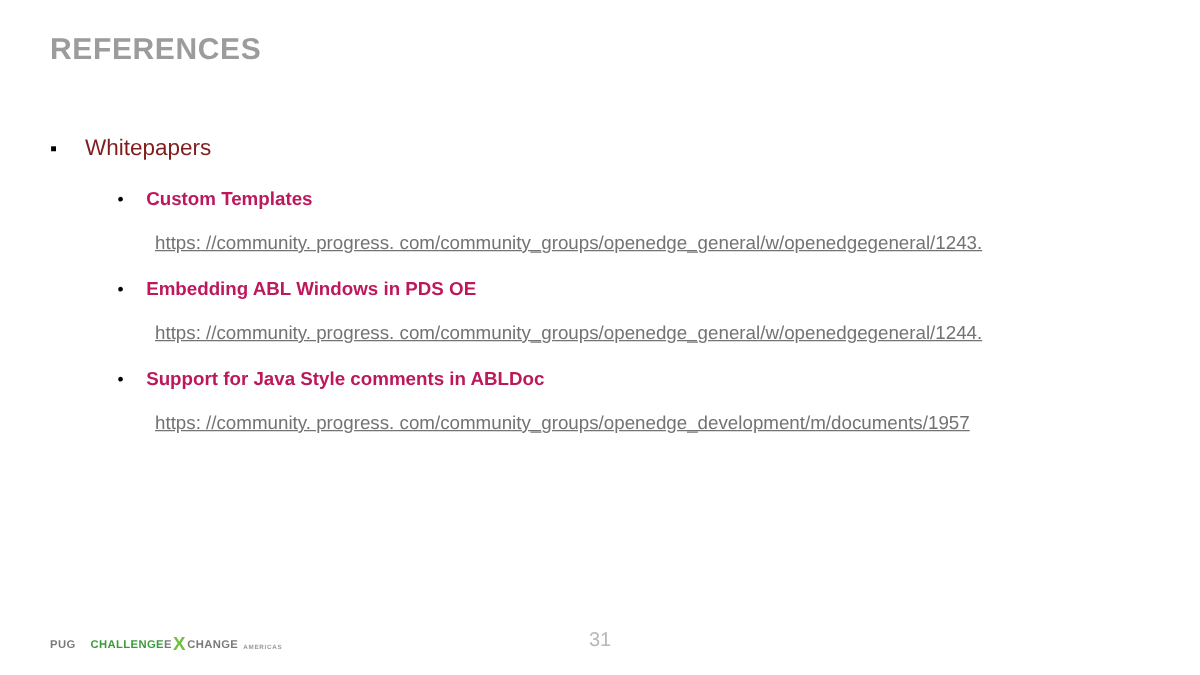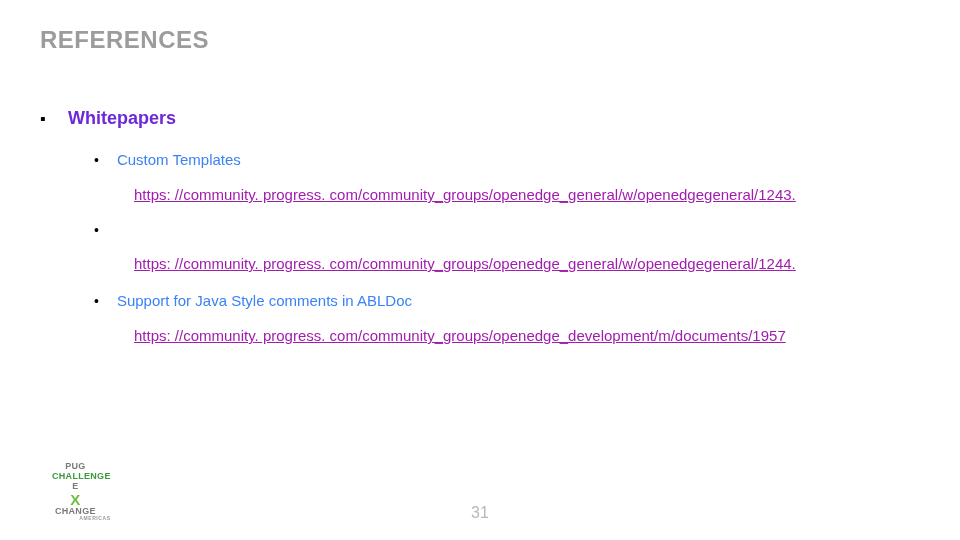"Whitepapers" .l1 .text { color: #6d28d9 -> #7f1d1d; font-weight: 700 -> 400 }
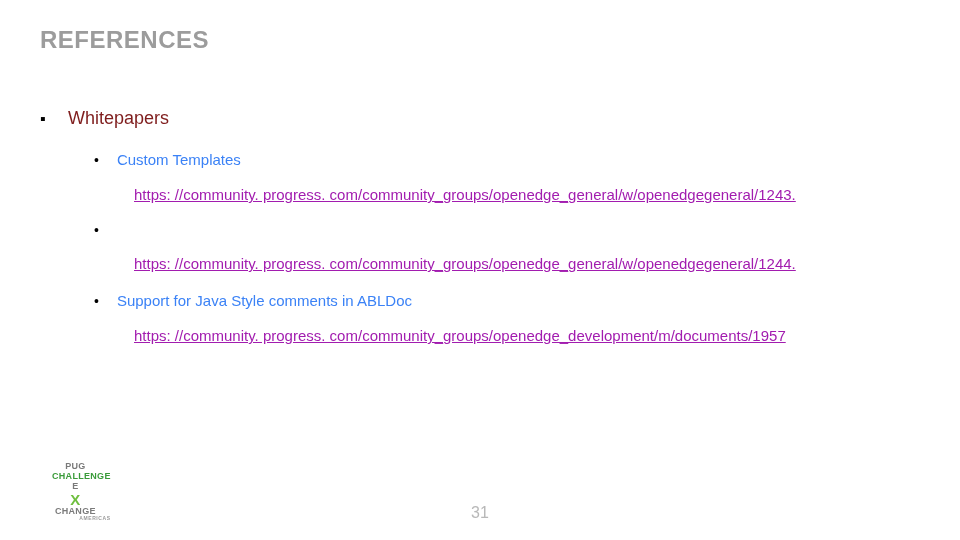"Custom Templates" .l2-head .text { color: #3b82f6 -> #be185d; font-weight: 400 -> 700 }
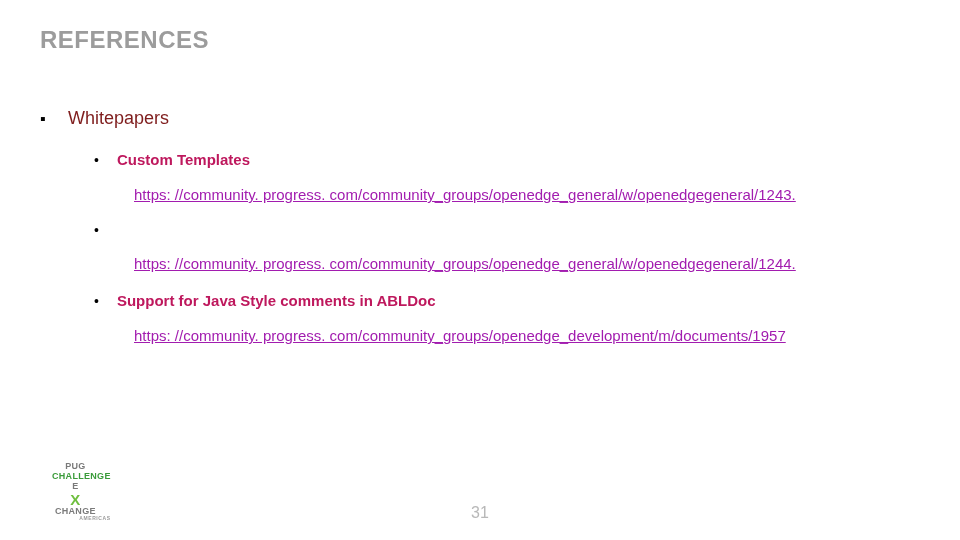"https: //community. progress." .link-block { color: #a21caf -> #737373; margin-left: 40px -> 30px }
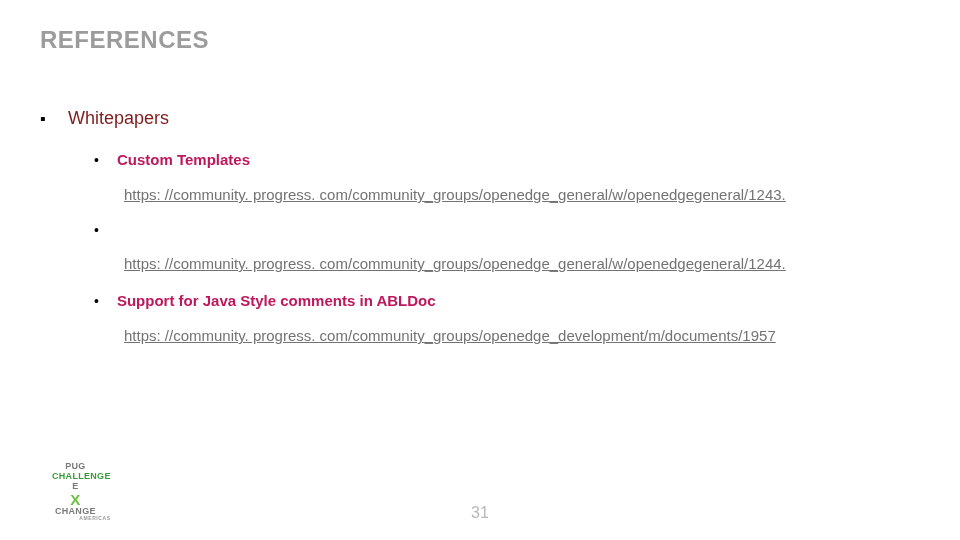"Embedding ABL Windows in PDS" span.text { html: none -> <span>Embedding ABL Windows in PDS OE</span> }
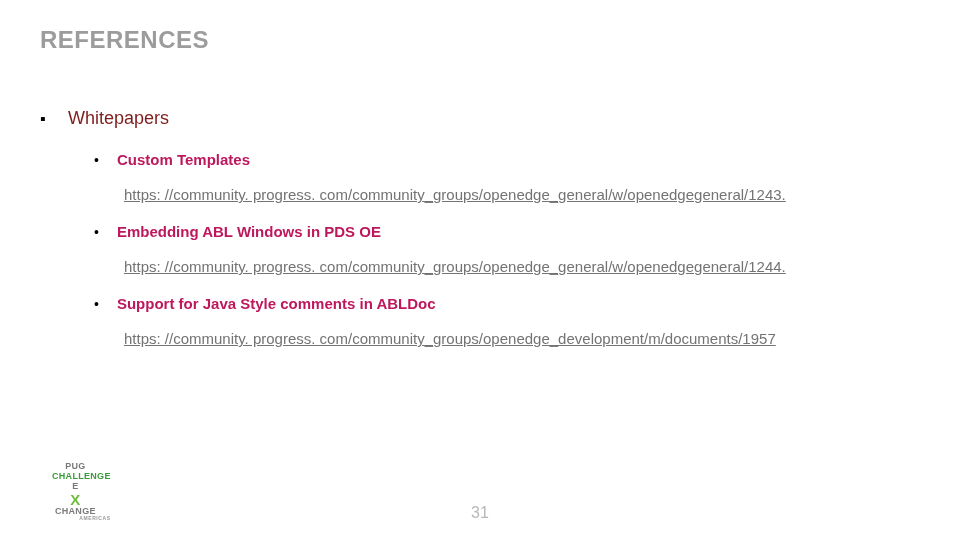"PUG" .footer-logo { flex-direction: column -> none }
